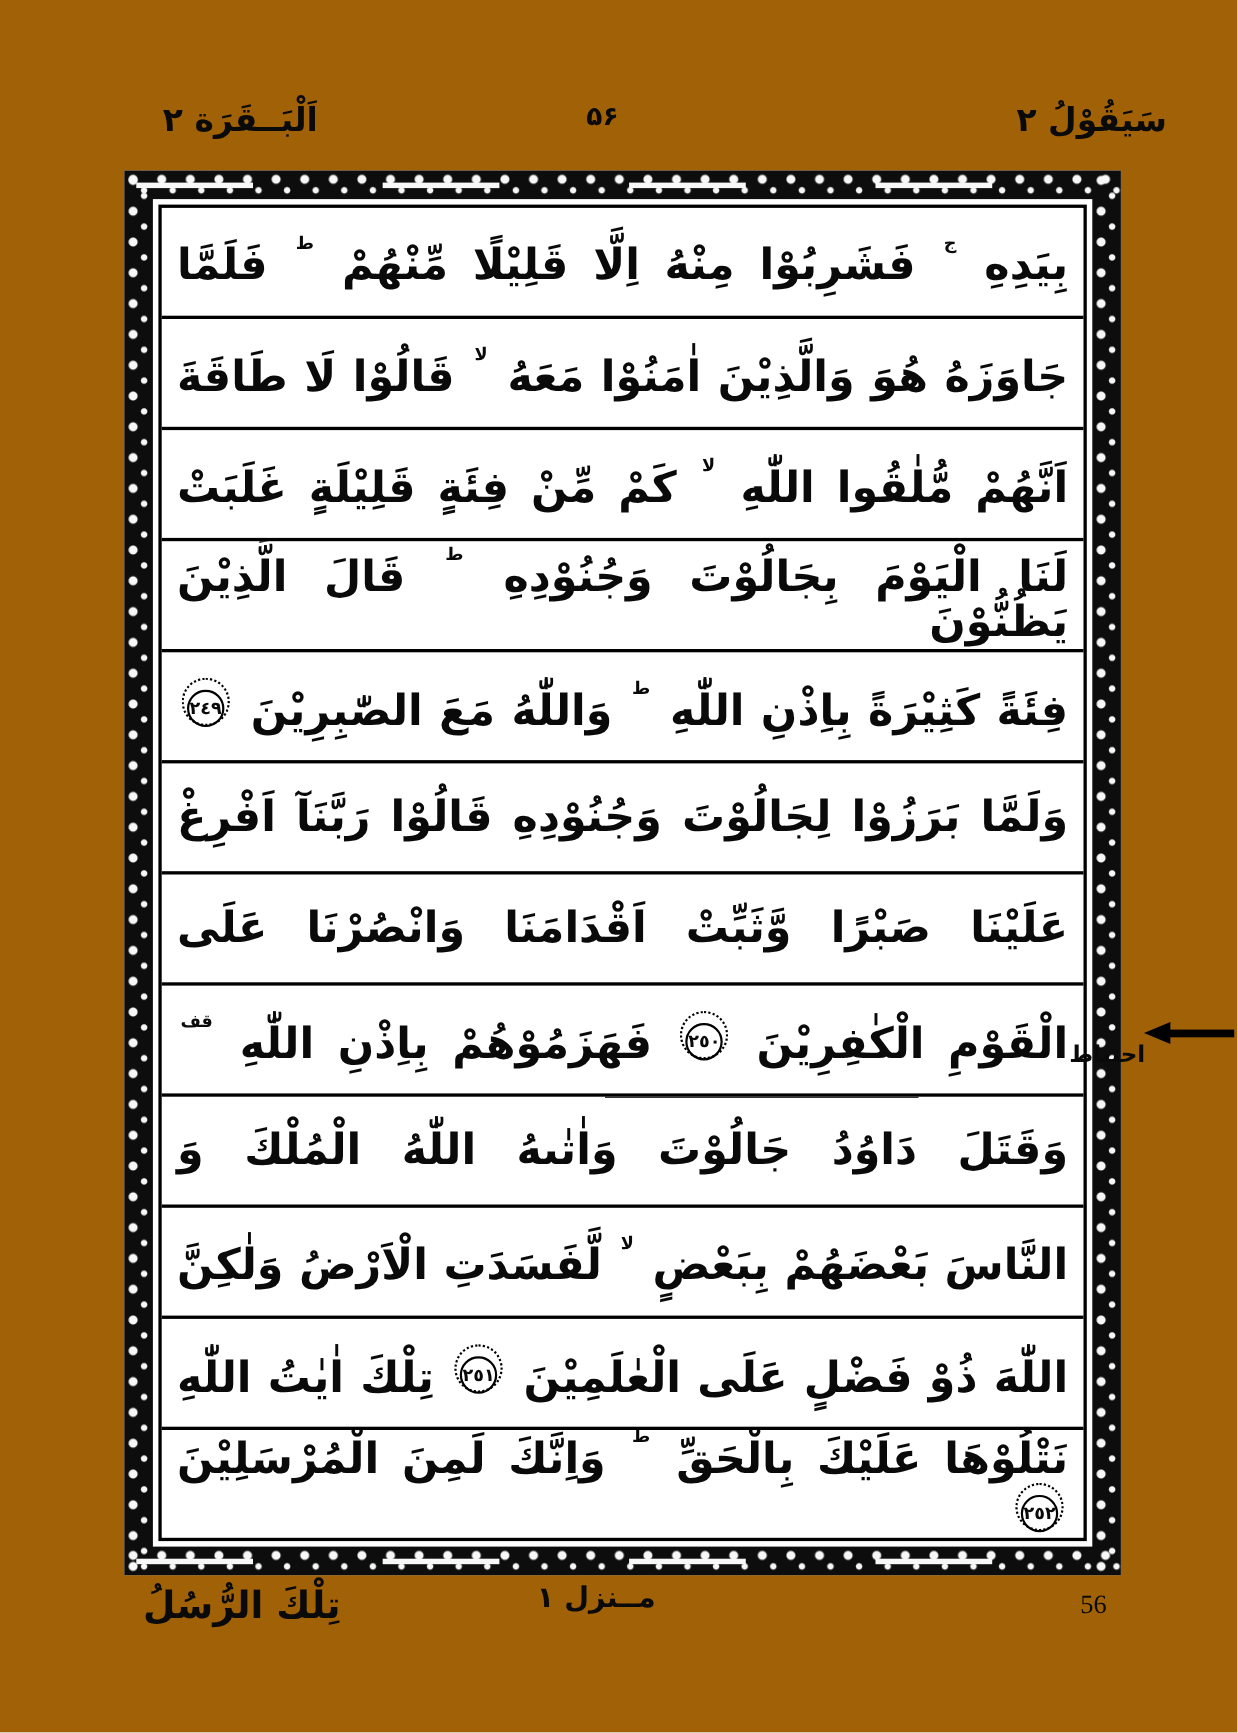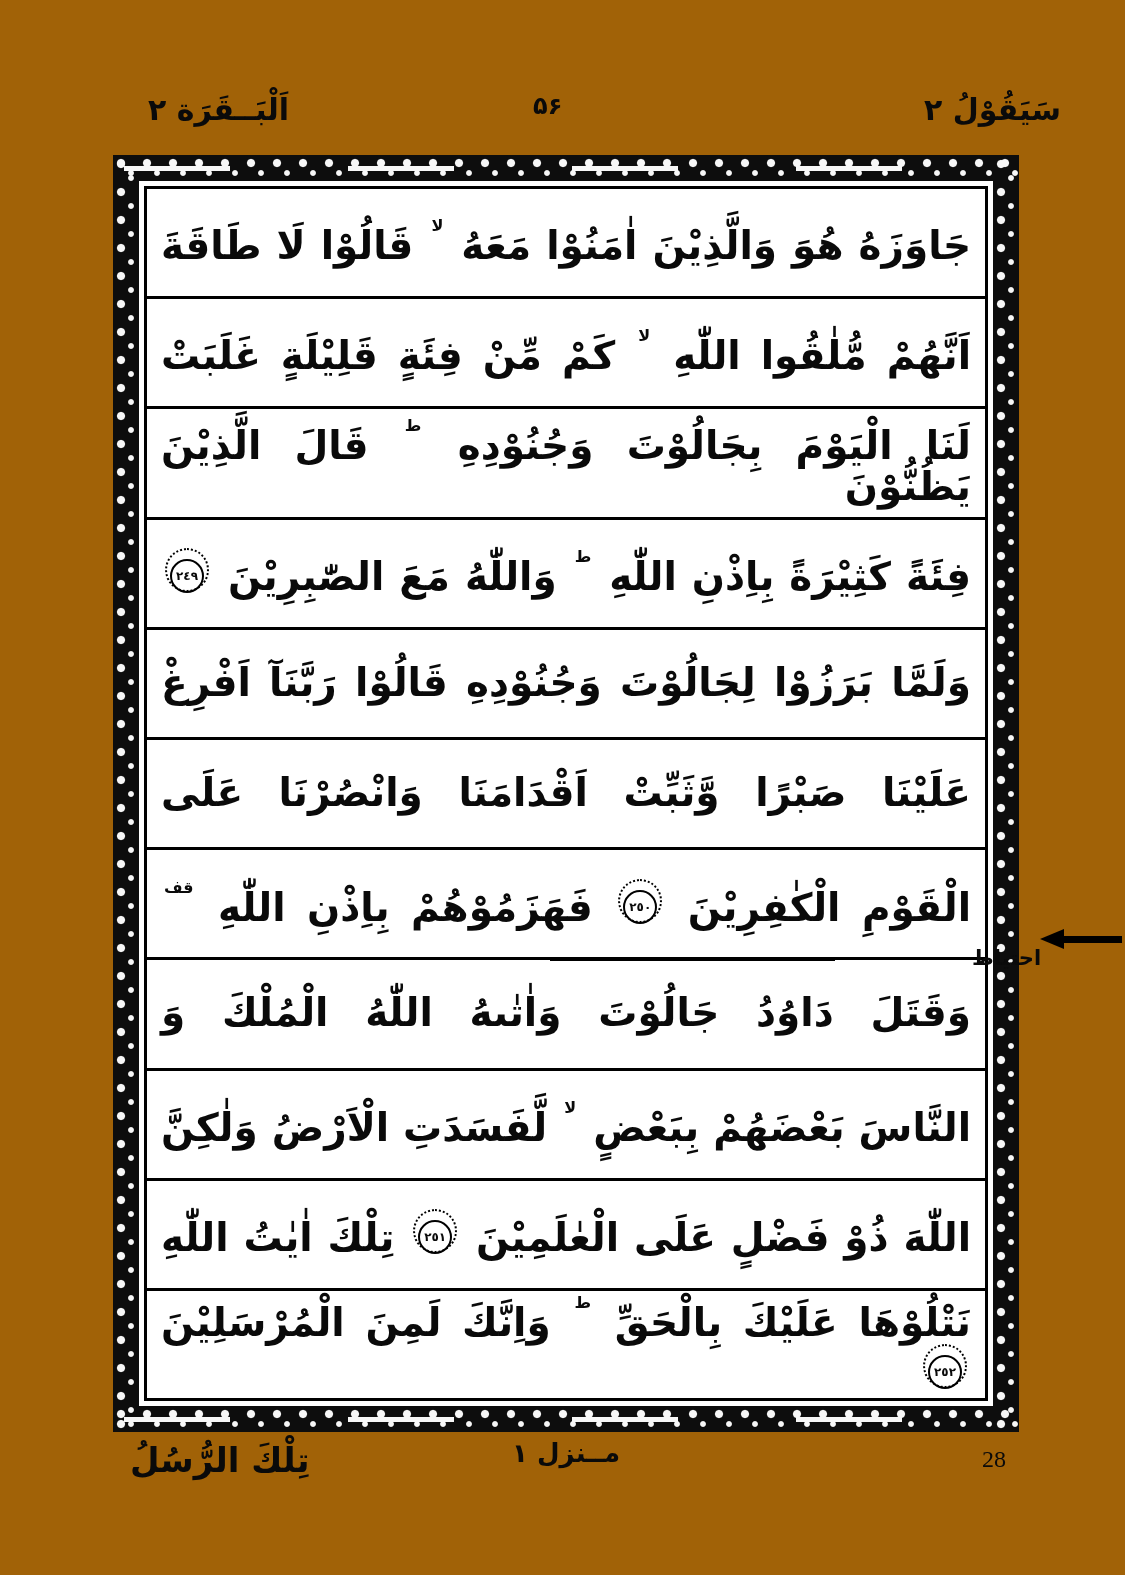"بِيَدِهِ ج فَشَرِبُوْا مِنْهُ اِلَّا" div.row { html: none -> <div> <div><span>بِيَدِهِ</span> <span>ج</span> <span>فَشَرِبُوْا مِنْهُ اِلَّا قَلِيْلًا مِّنْهُمْ</span> <span>ط</span> <span>فَلَمَّا</span> </div> </div> }
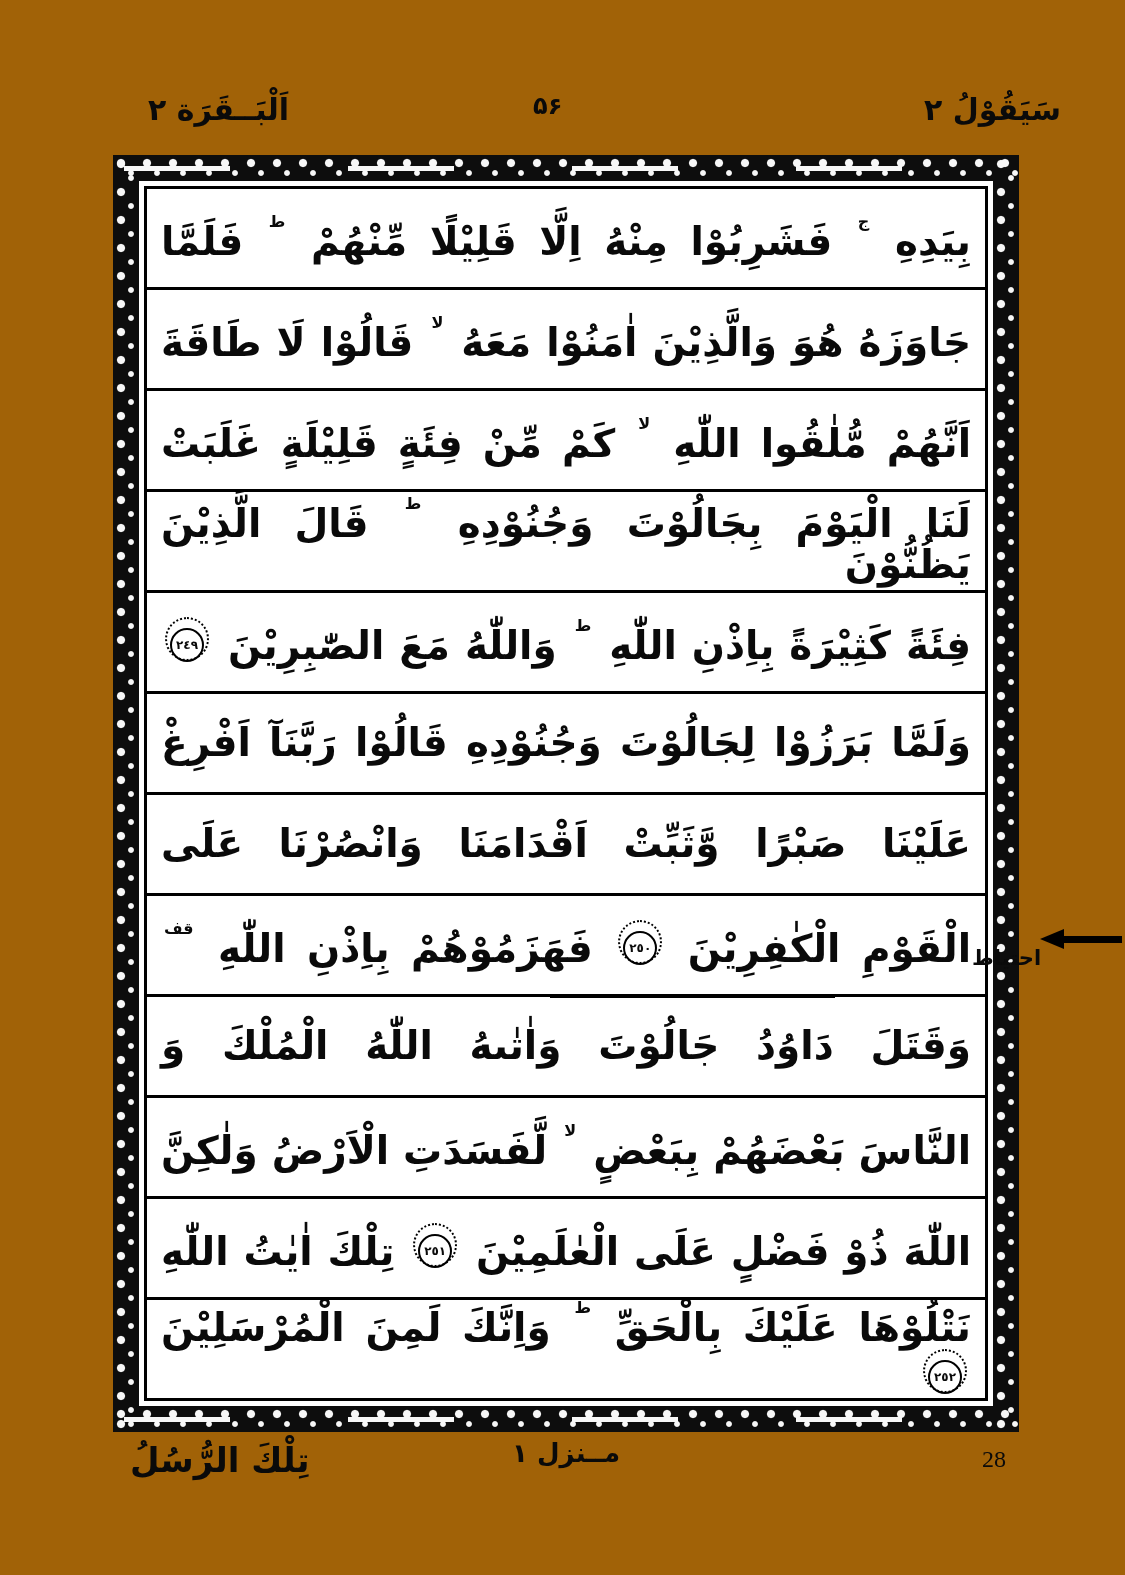"٢٤٩" .verse-num { font-size: 12px -> 16px }
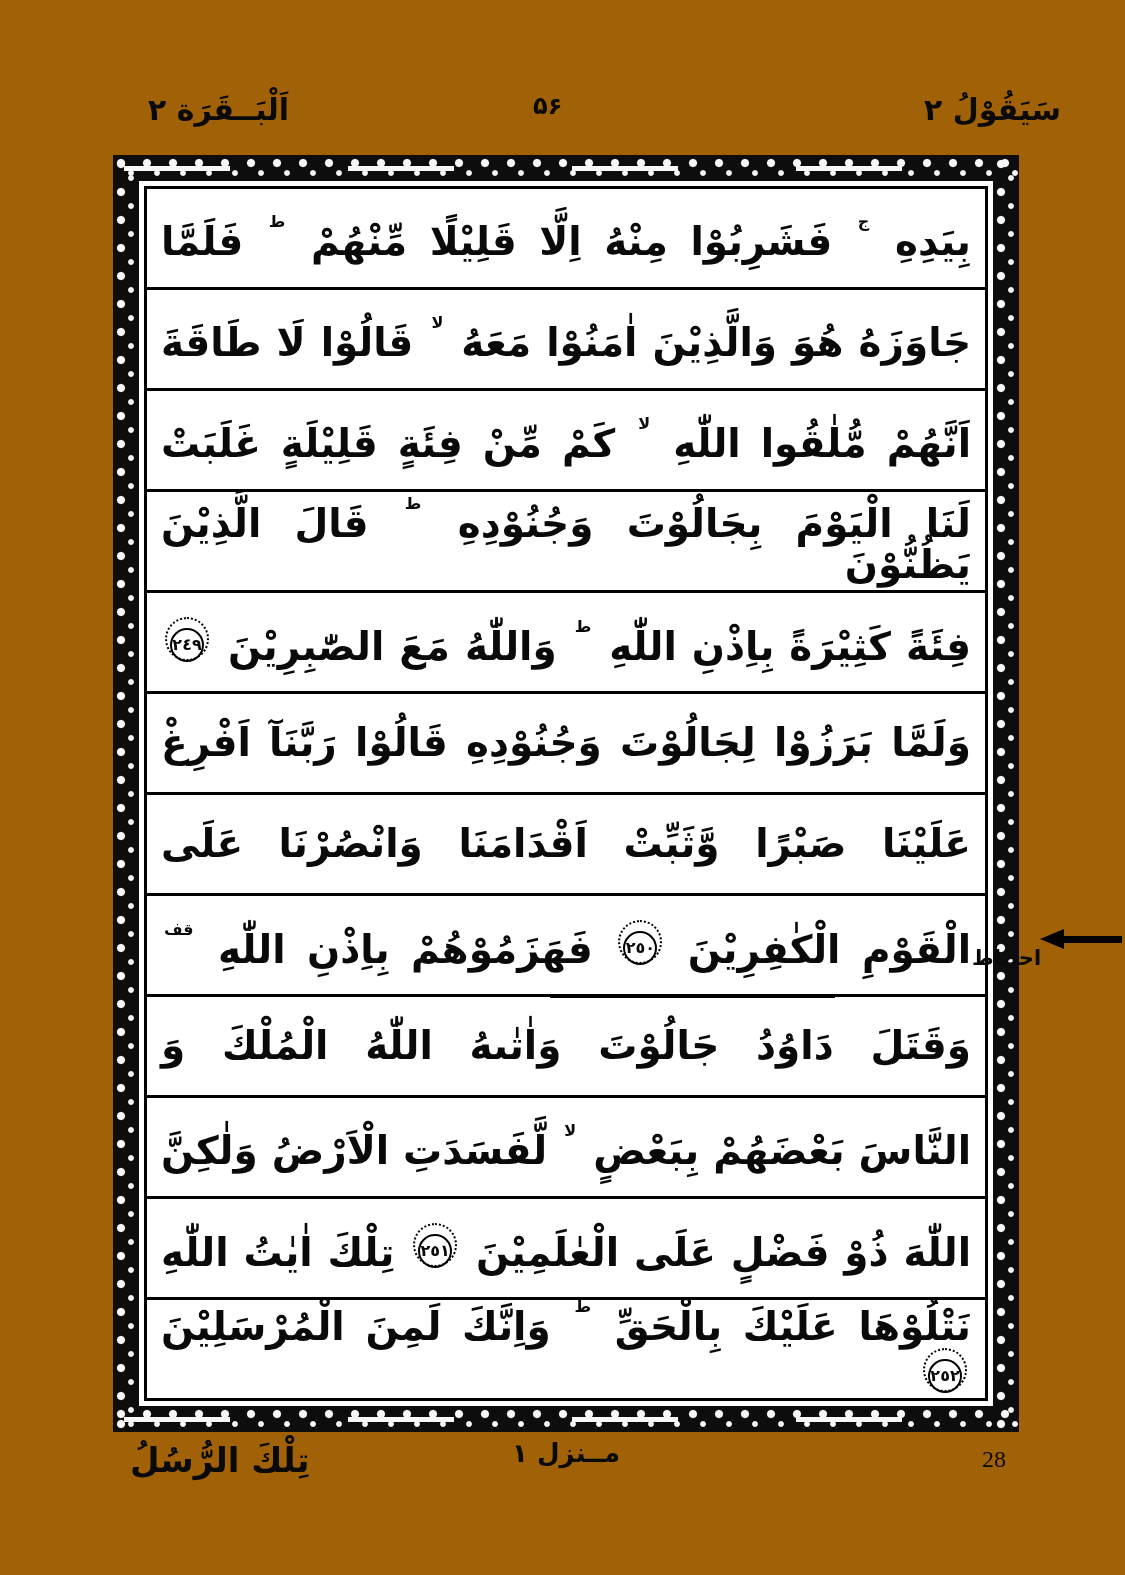"مــنزل ١" .ftr-center { left: 512px -> 488px }
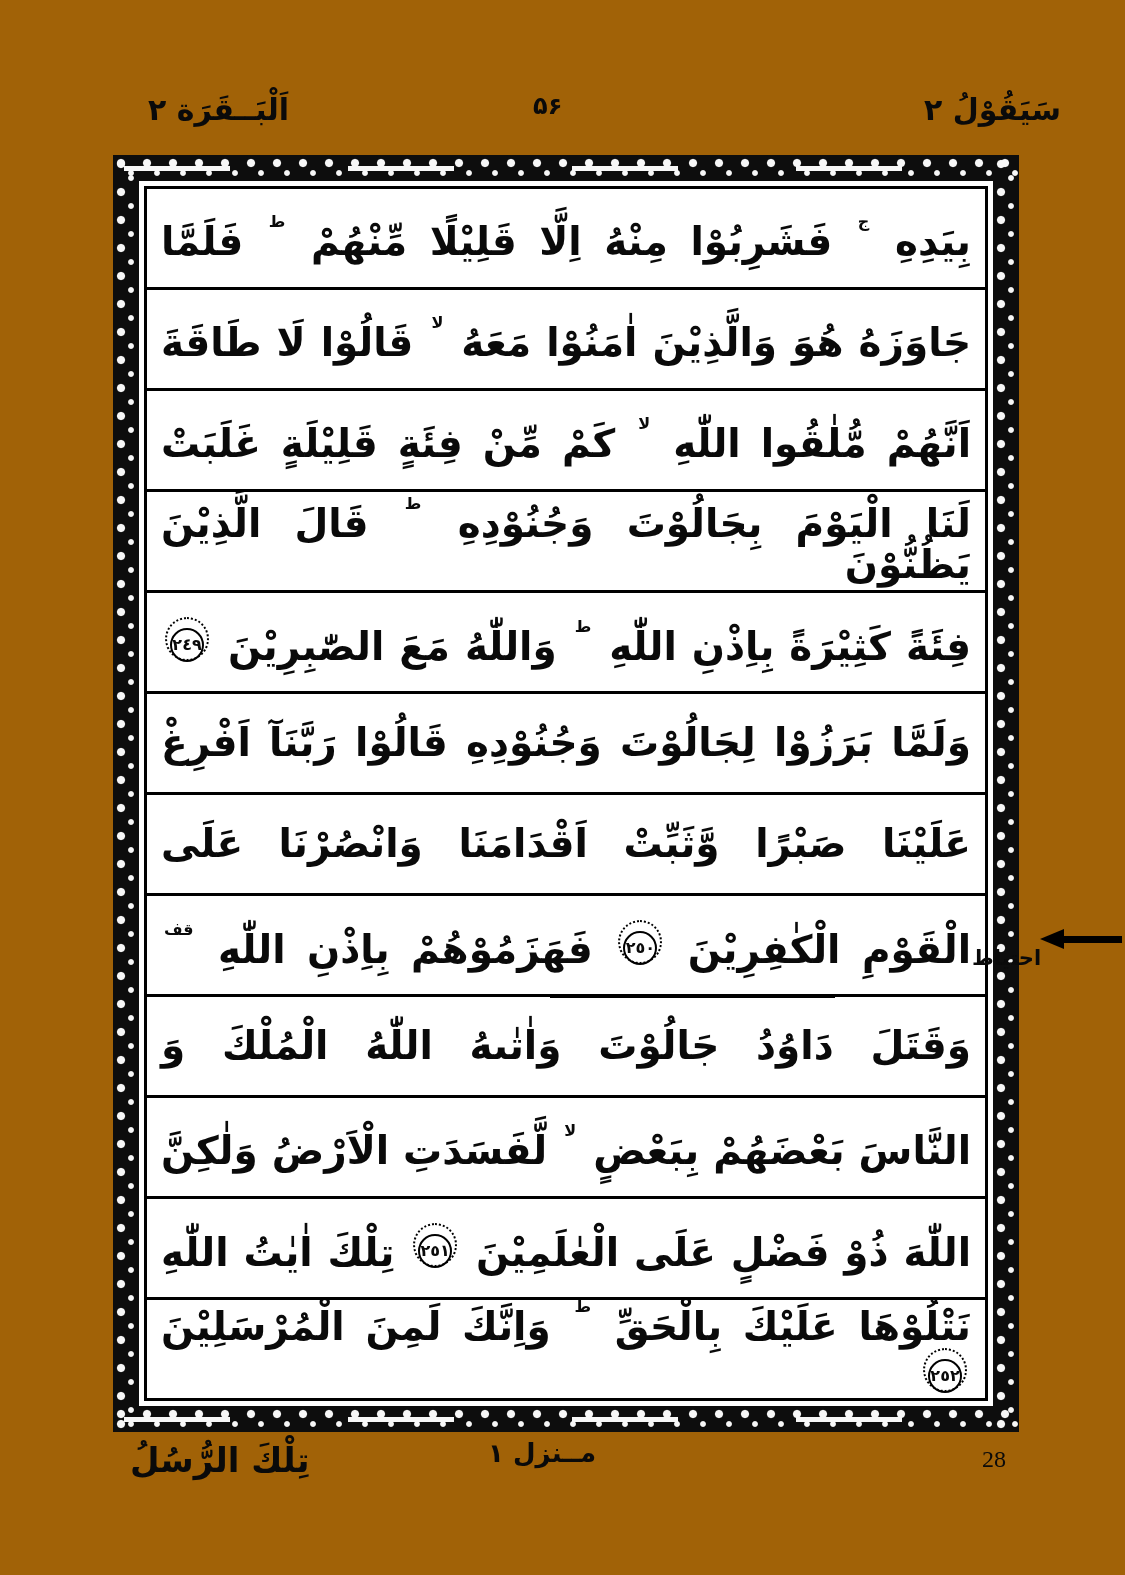"28" div.ftr { text: 28 -> 56 }
